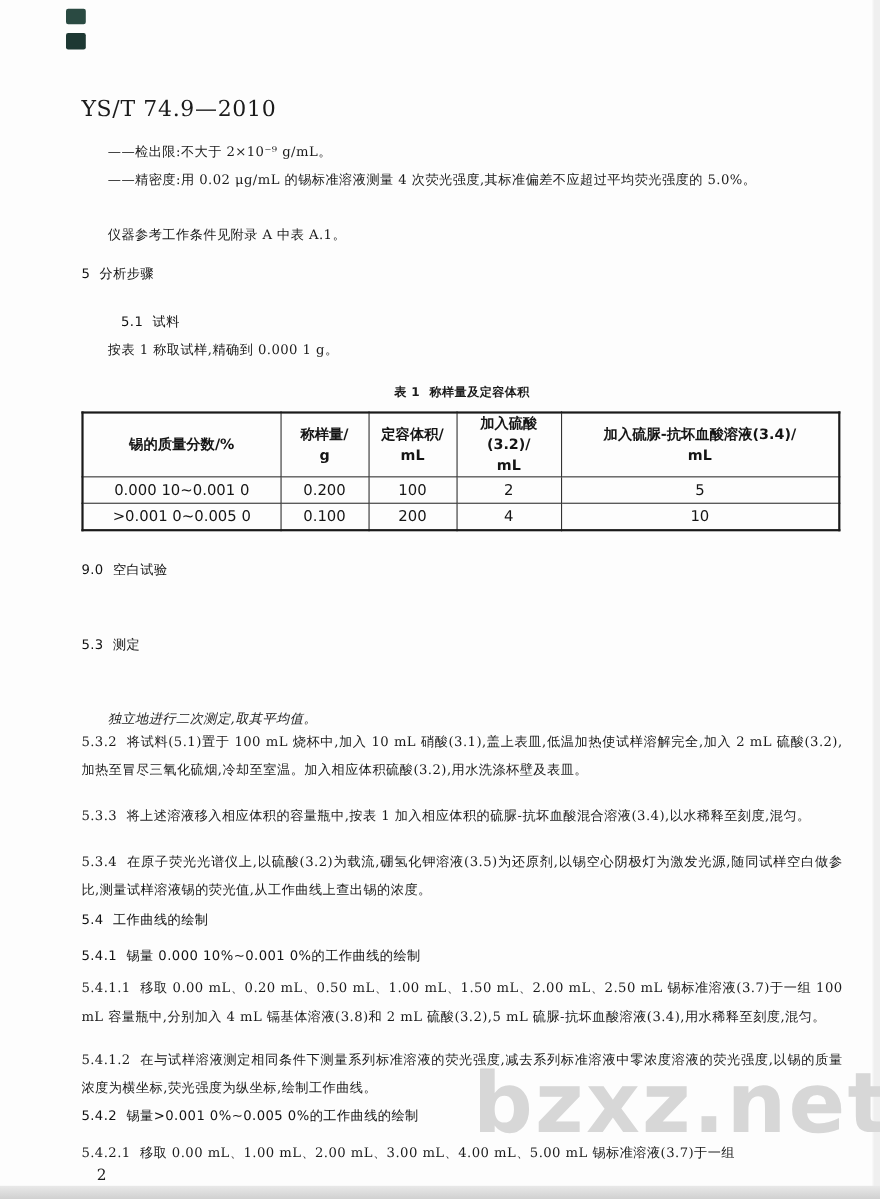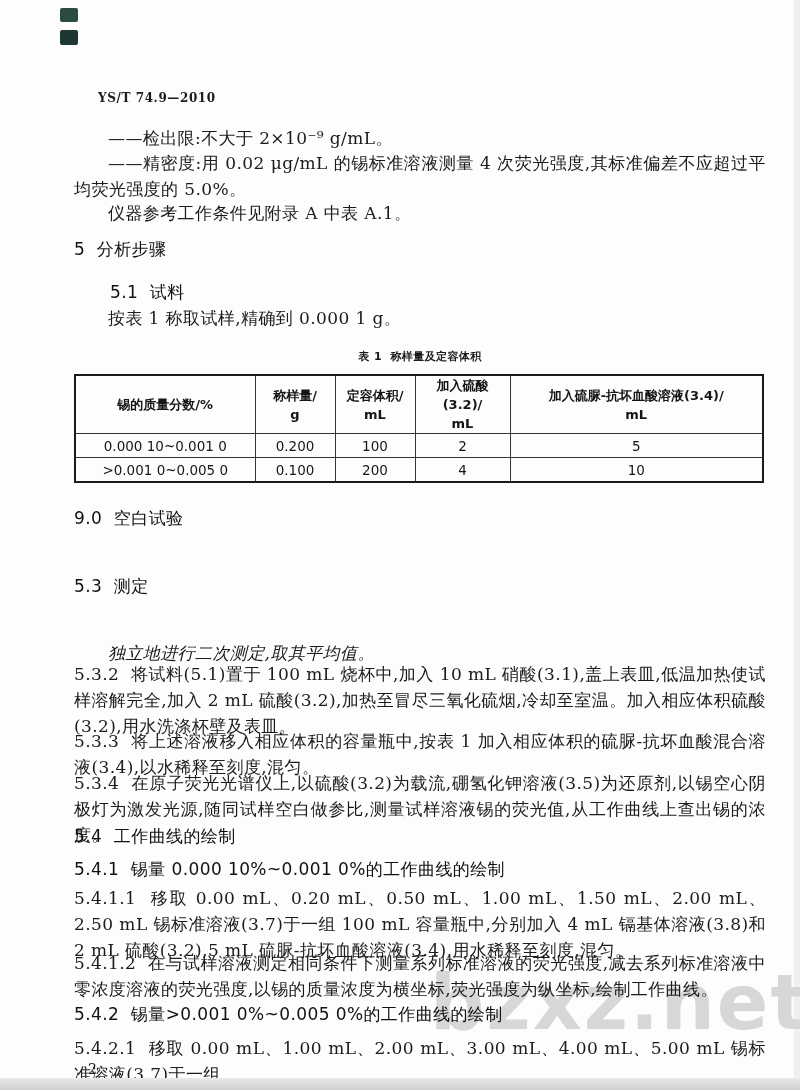"YS/T 74.9—2010" .std-no { font-size: 12px -> 20px; font-weight: bold -> normal; margin-left: 24px -> none }
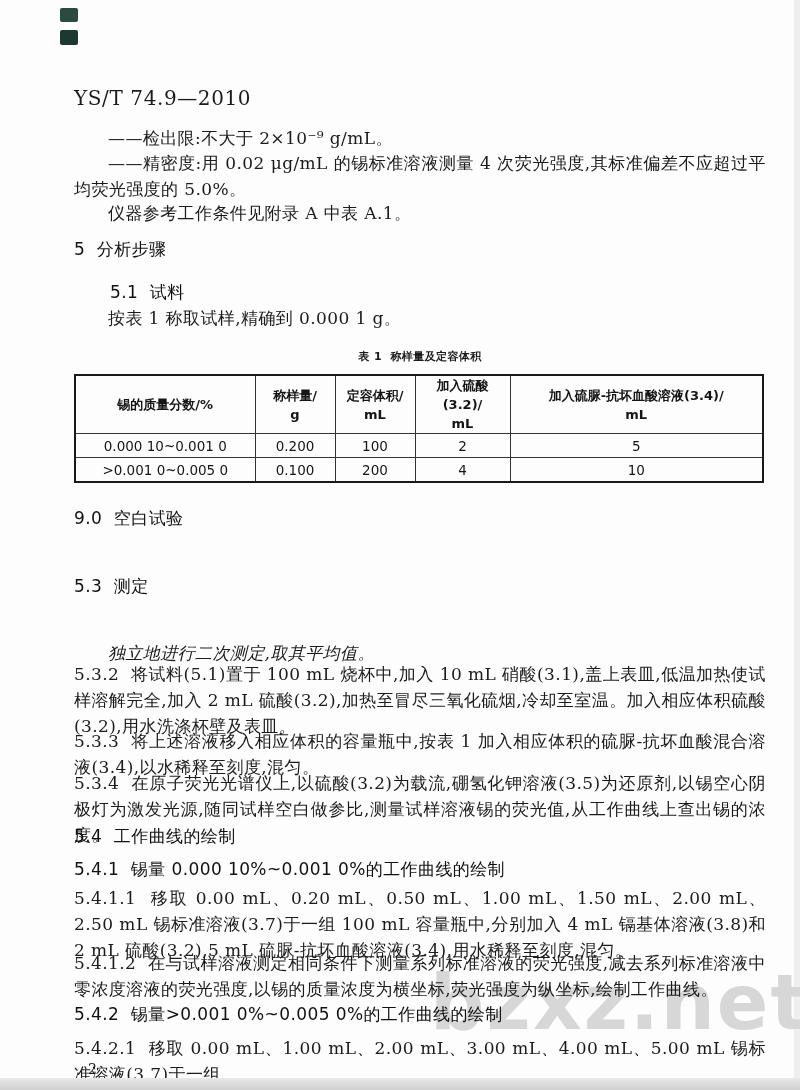"——检出限:不大于 2×10⁻⁹ g/mL。" .blk { font-size: 17px -> 12px }
